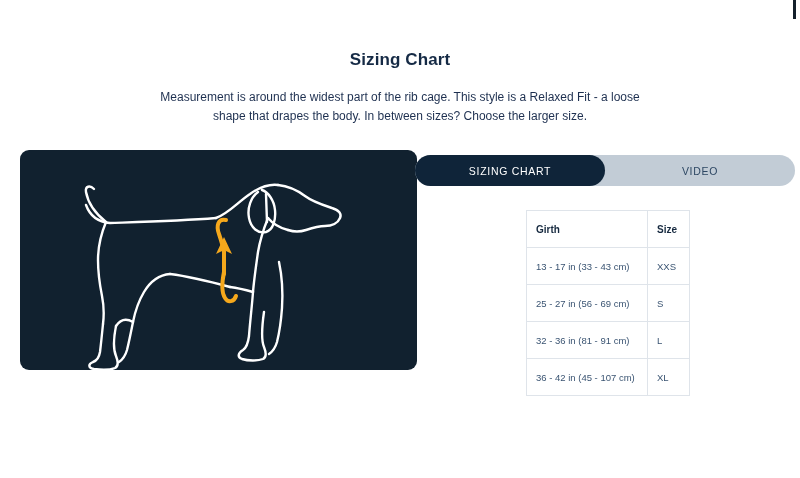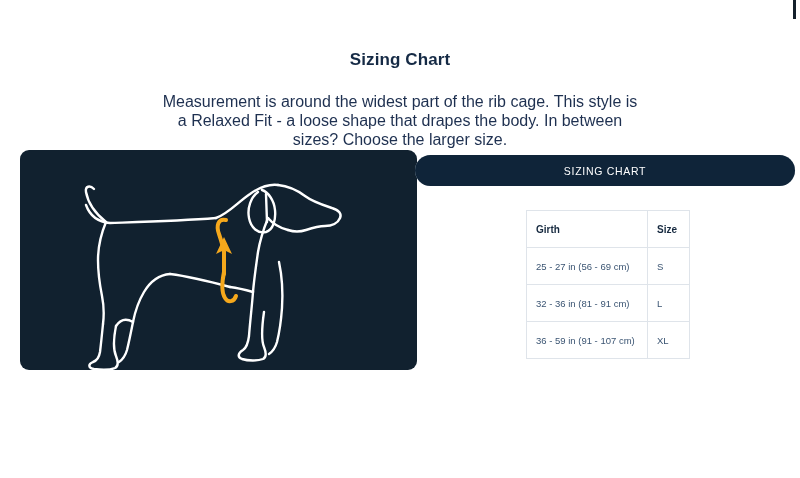"Measurement is around the widest" .page-subtitle { font-size: 16px -> 12px }
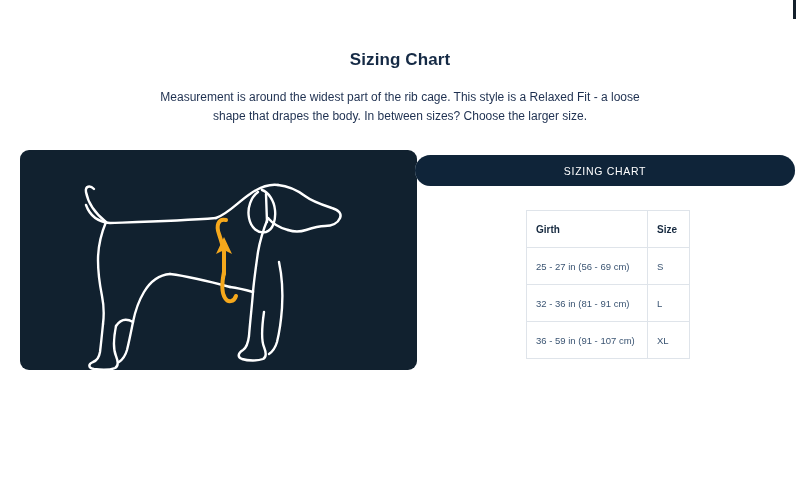"VIDEO" div.tab { html: none -> <div>VIDEO</div> }
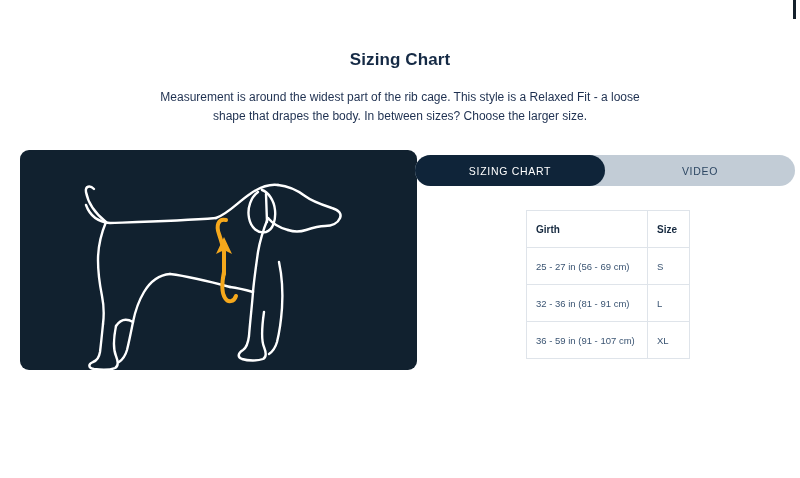"13 - 17 in (33" tr { html: none -> <tr> <td>13 - 17 in (33 - 43 cm)</td> <td>XXS</td> </tr> }
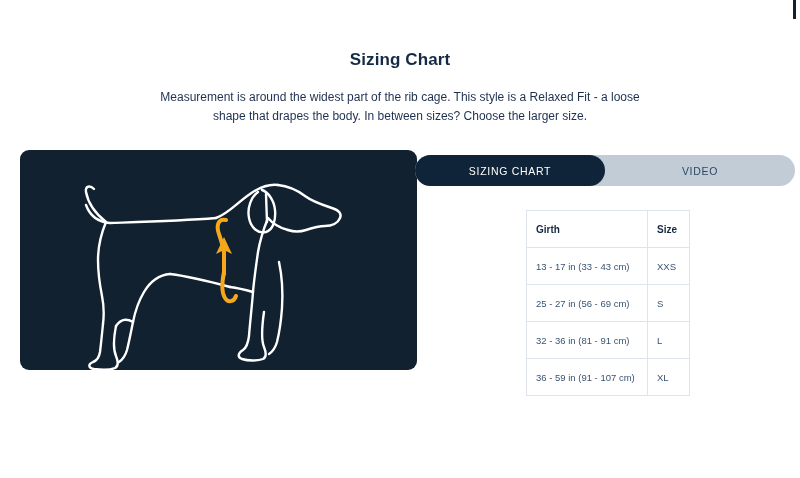"36 - 59 in (91" td.col-girth { text: 59 in (91 -> 42 in (45 }
